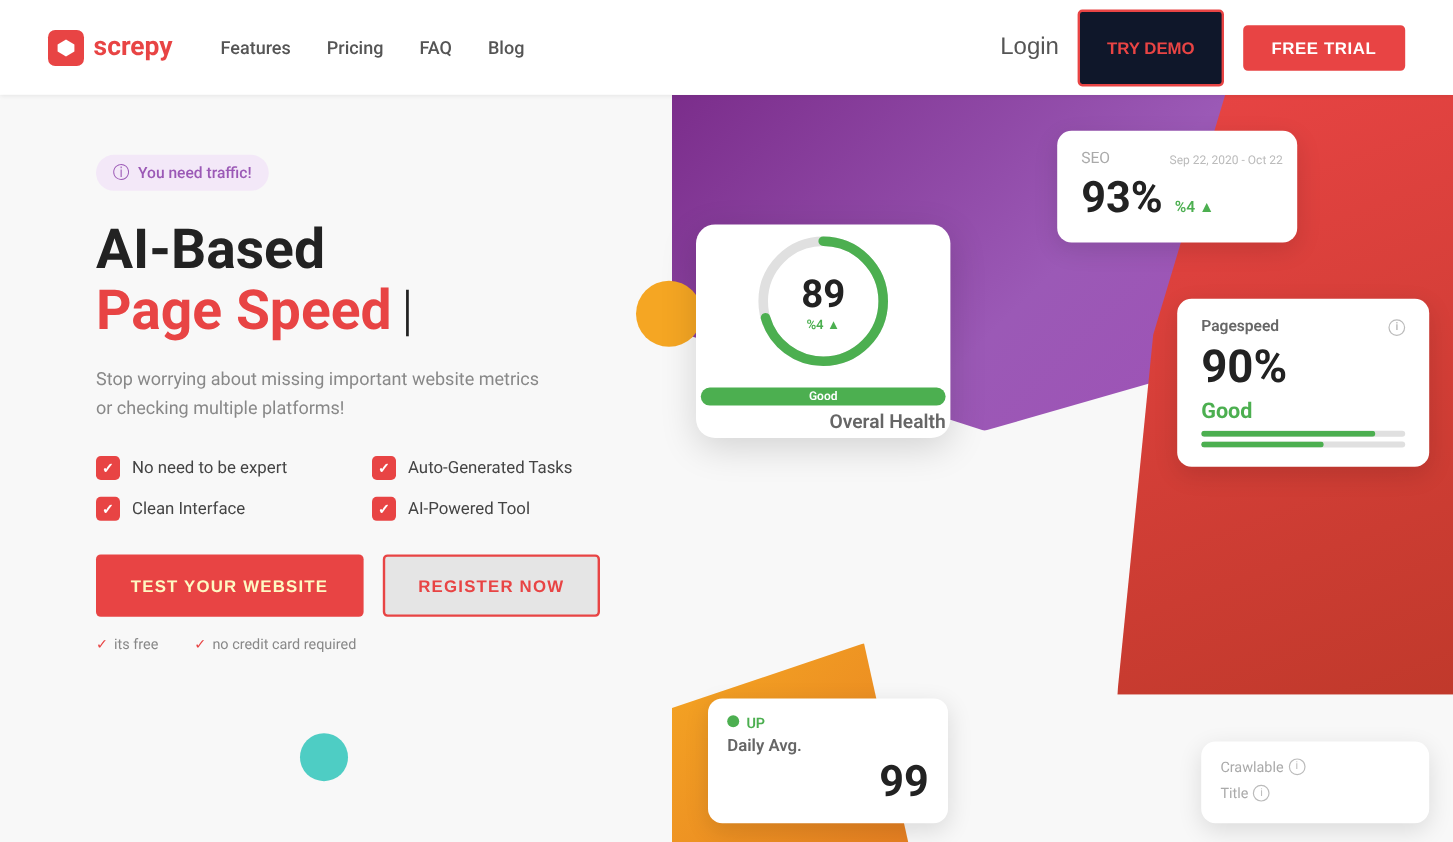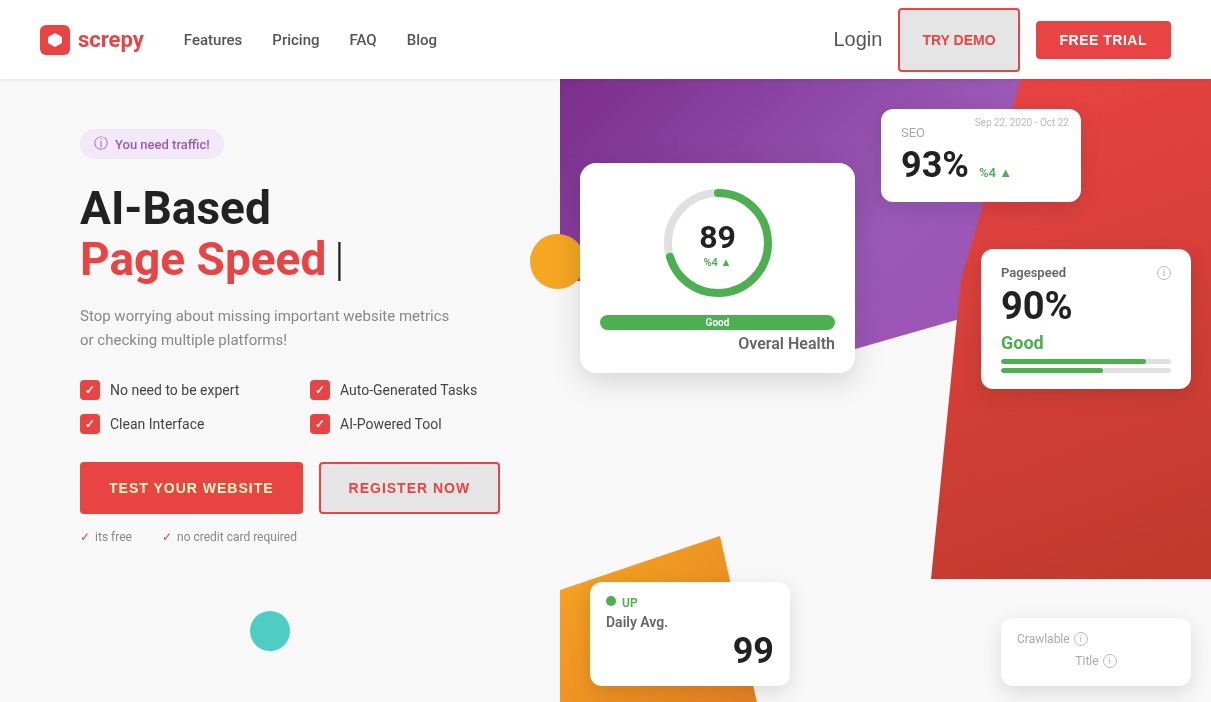"TRY DEMO" .btn-try-demo { background: #e5e5e5 -> #0f172a }
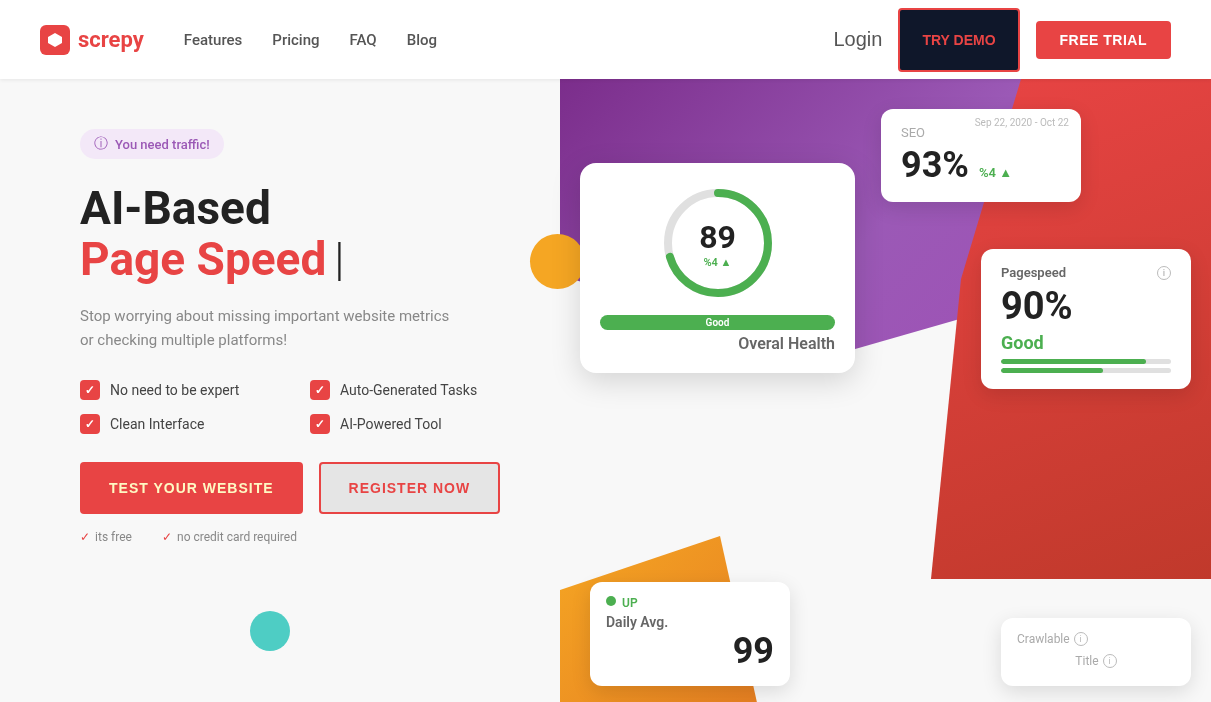"Sep 22, 2020 - Oct" .card-date { top: 8px -> 20px }
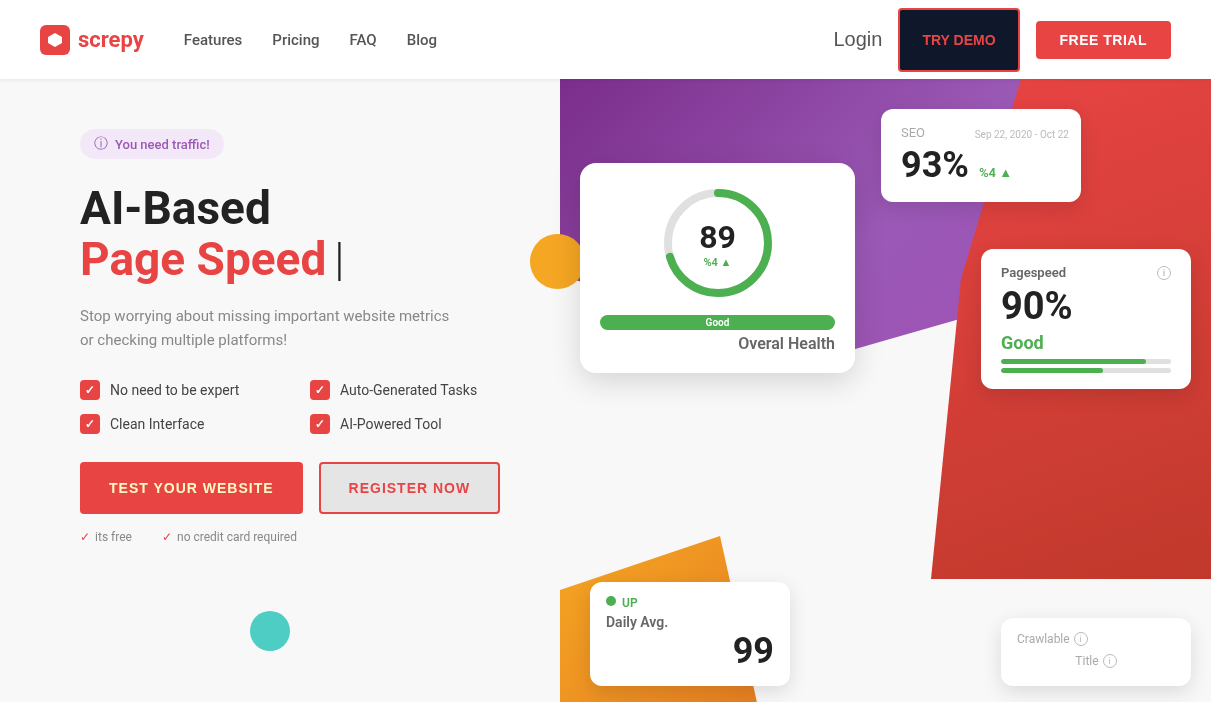"89" .card-main { padding: 20px -> 4px; top: 84px -> 108px; width: 275px -> 212px }
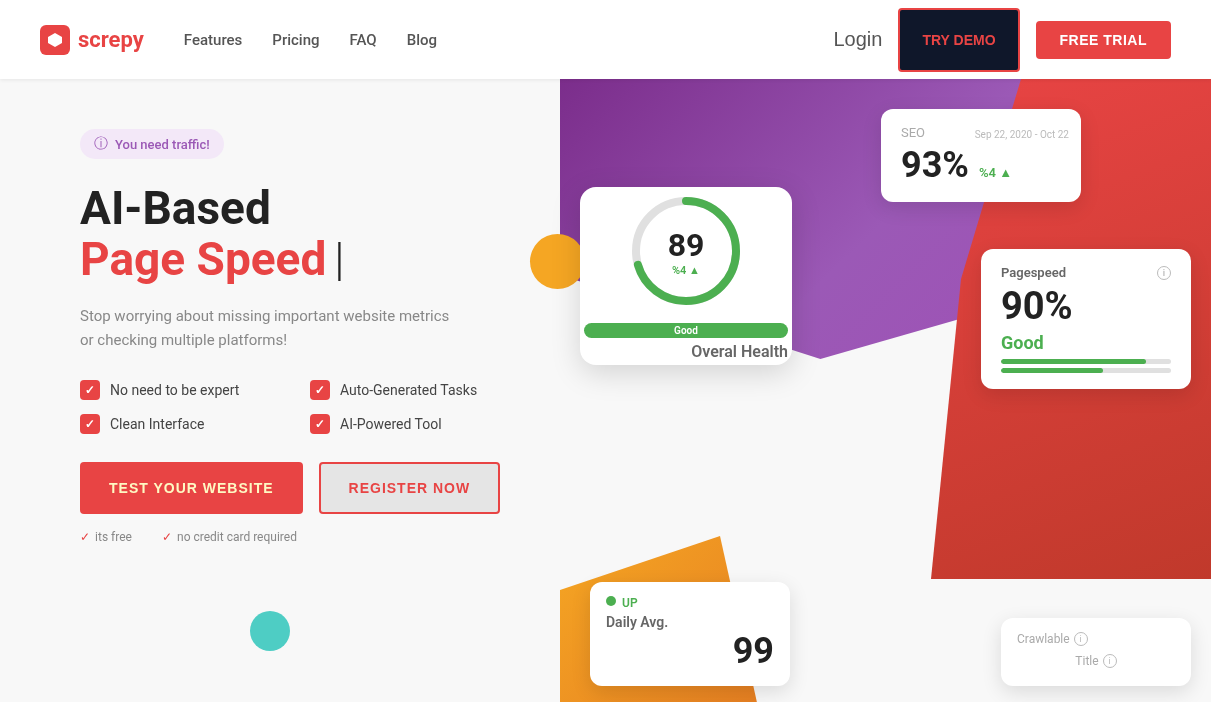"Title" div.crawlable-title { justify-content: center -> none }
